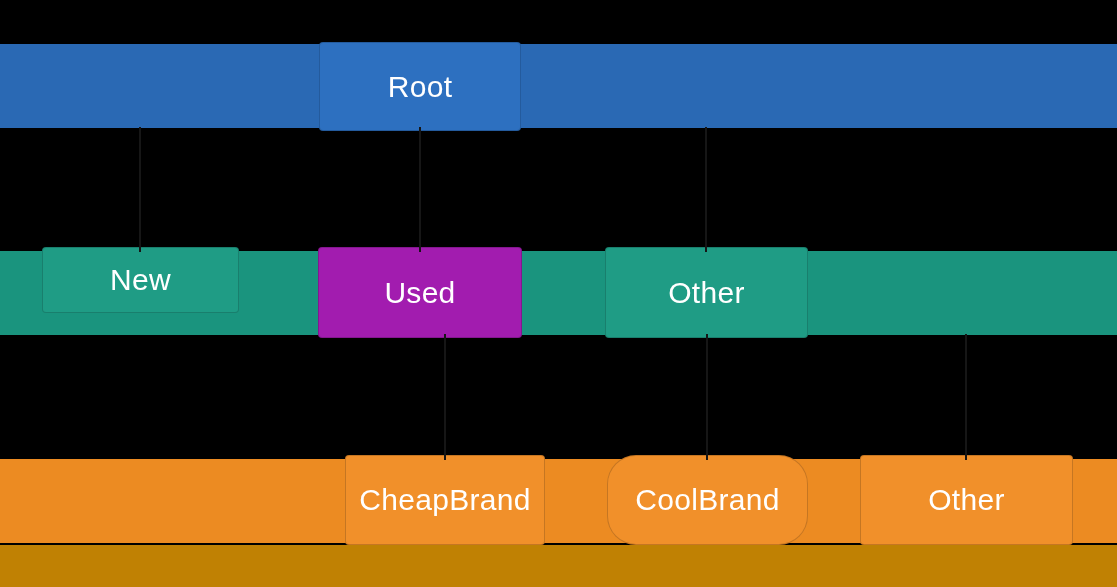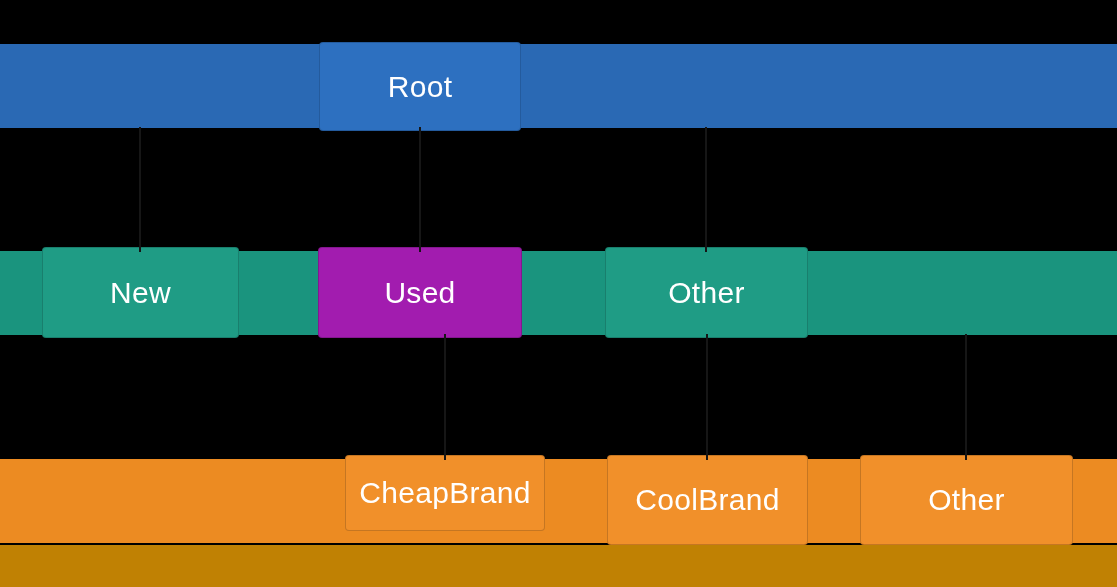"New" div.node { height: 91px -> 66px }
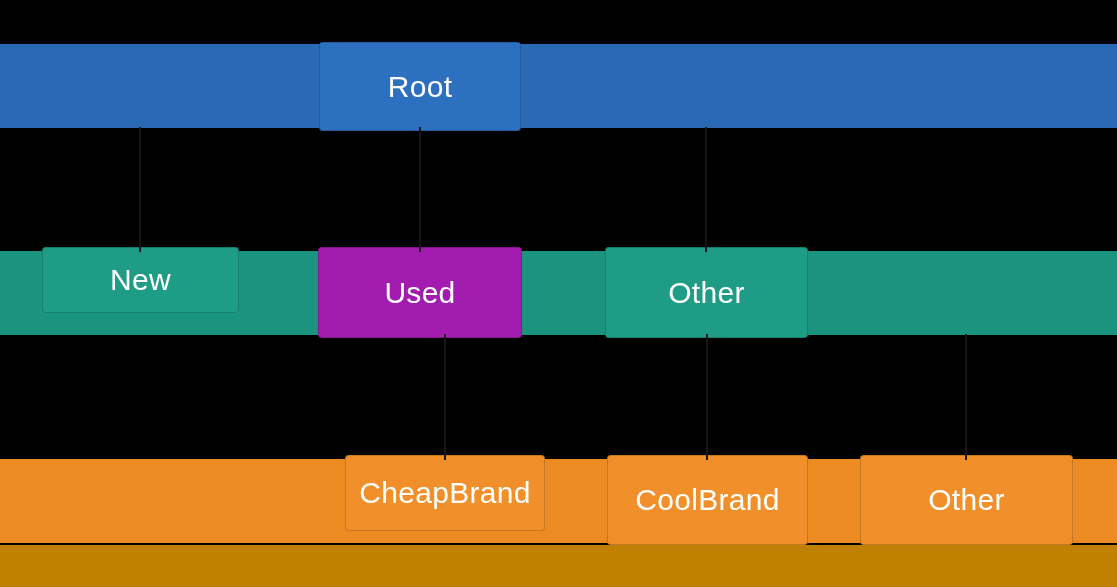"CheapBrand" div.node { height: 76px -> 90px }
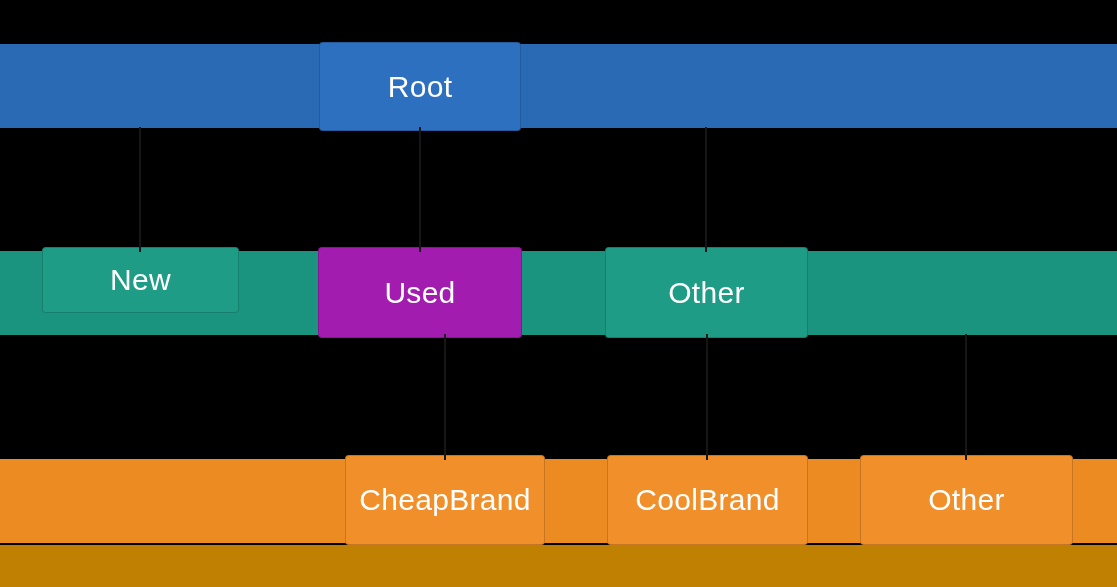"CoolBrand" div.node { border-radius: none -> 29px }
